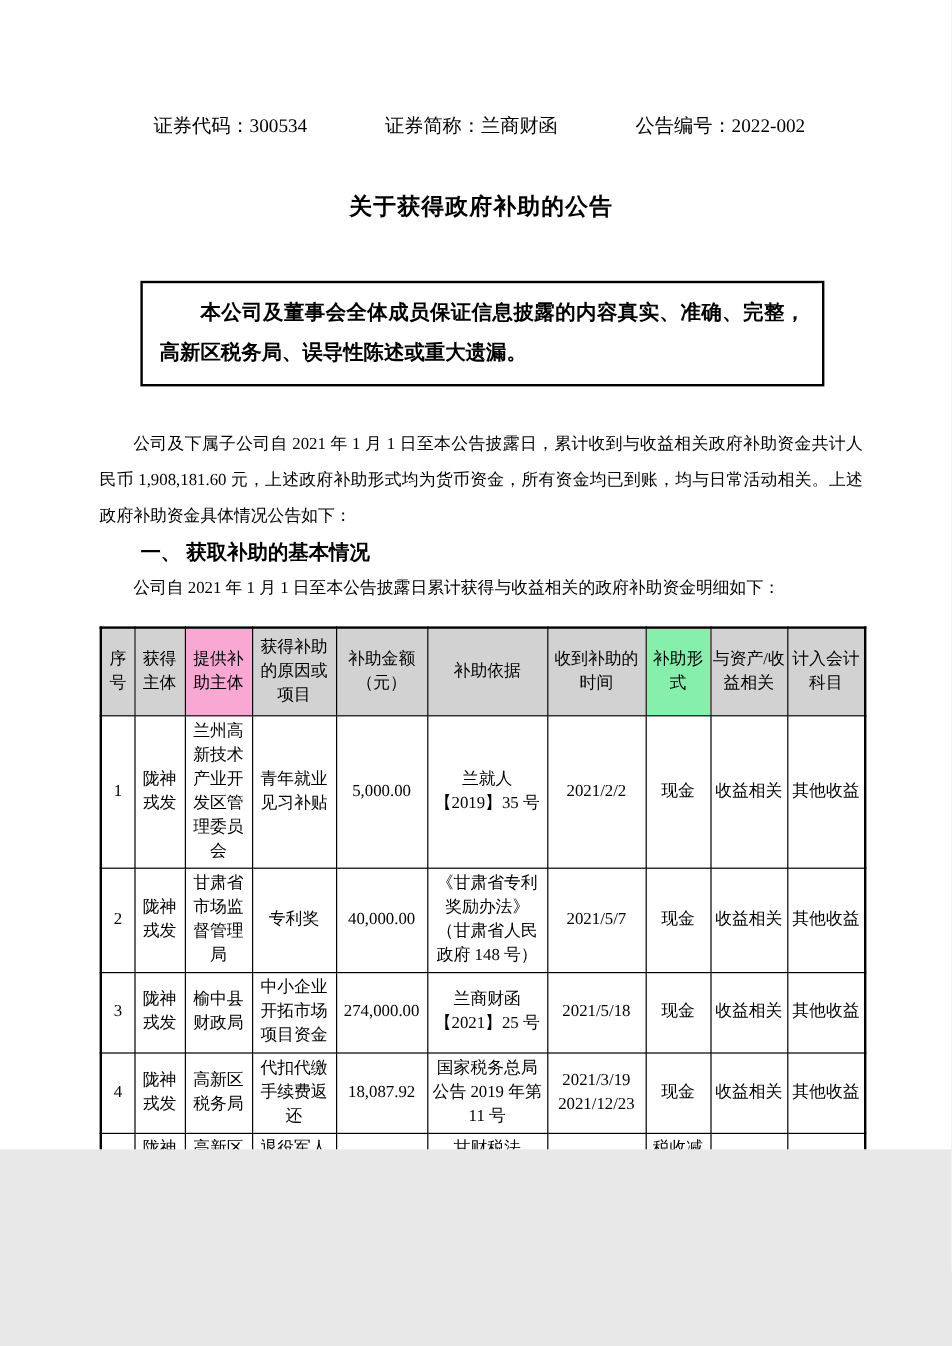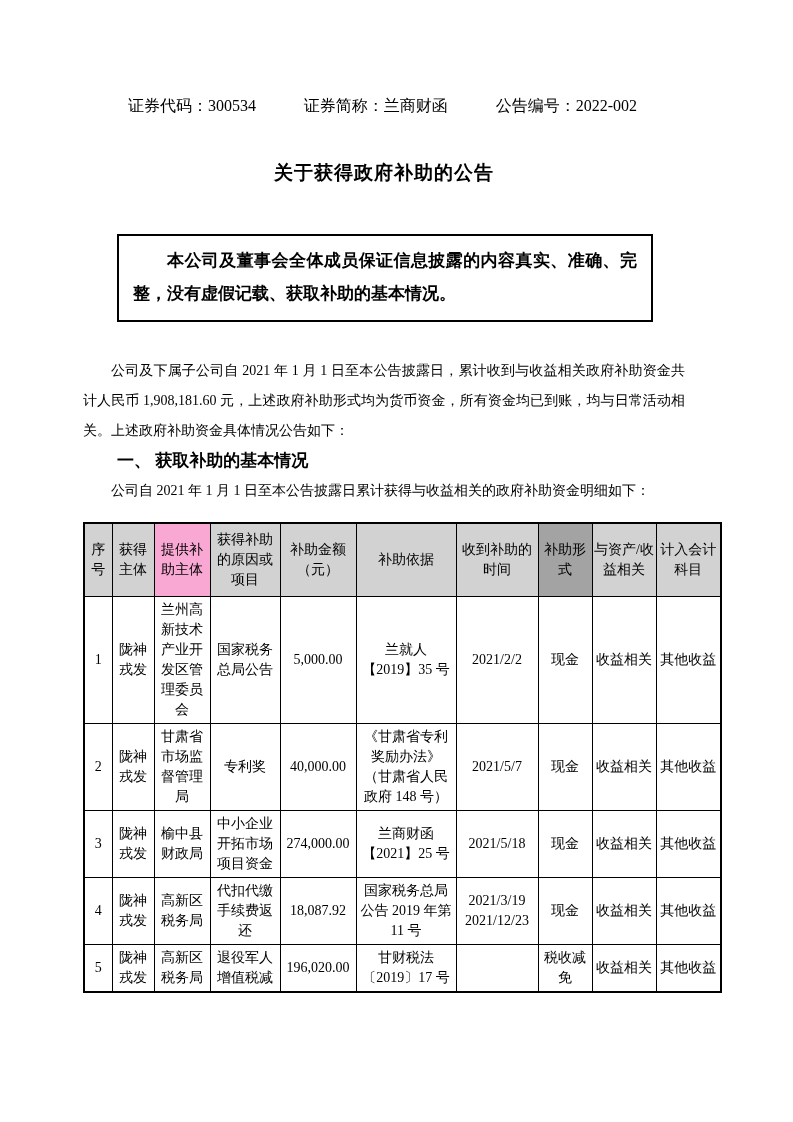"证券代码：300534" .page { height: 1122px -> 958px; padding: 96px 108px 0 83px -> 96px 74px 0 83px }
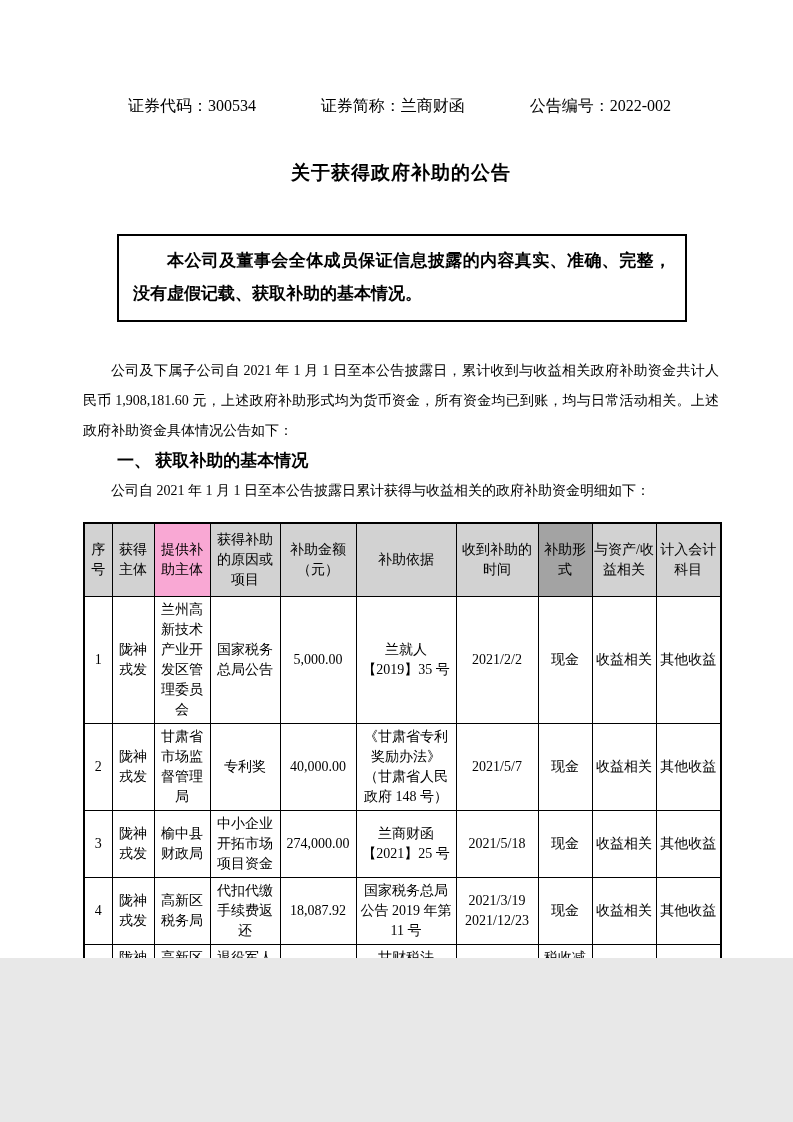"本公司及董事会全体成员保证信息披露的内容真实、准确、完整，没有虚假记载、获取补助" span { text: 没有虚假记载、获取补助的基本情况 -> 高新区税务局、误导性陈述或重大遗漏 }
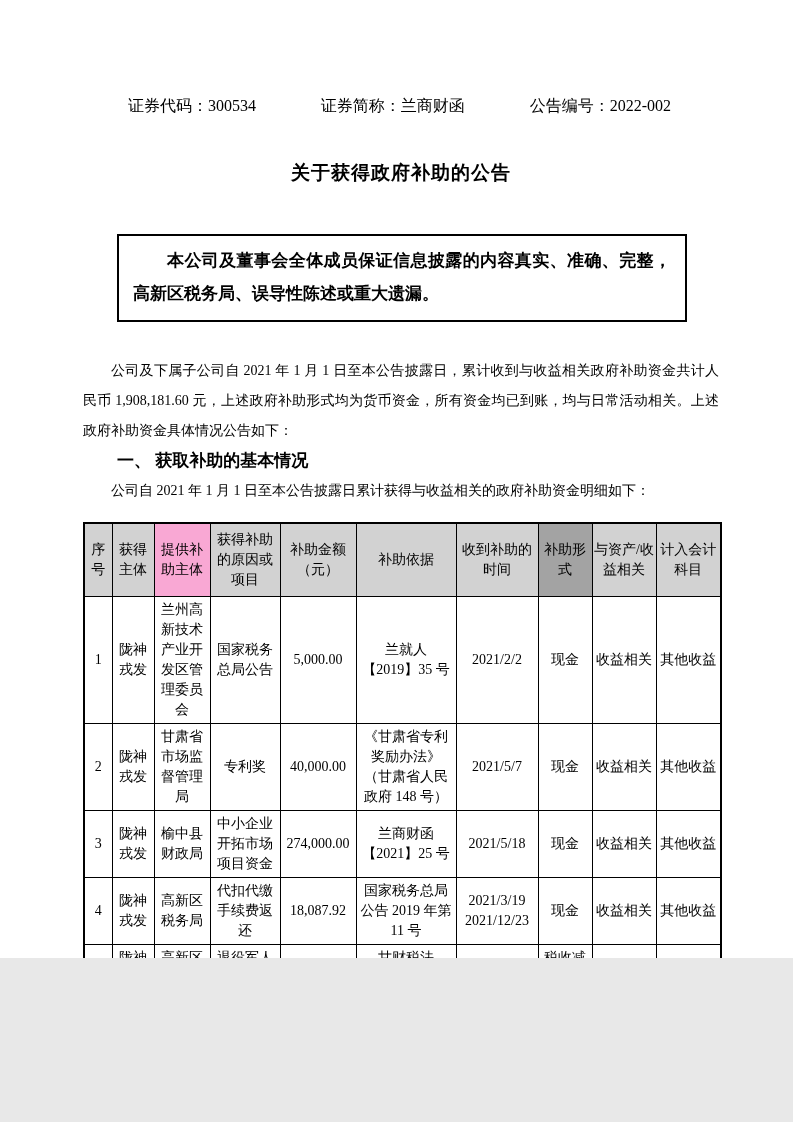"补助形式" th { background: #a3a3a3 -> #86efac }
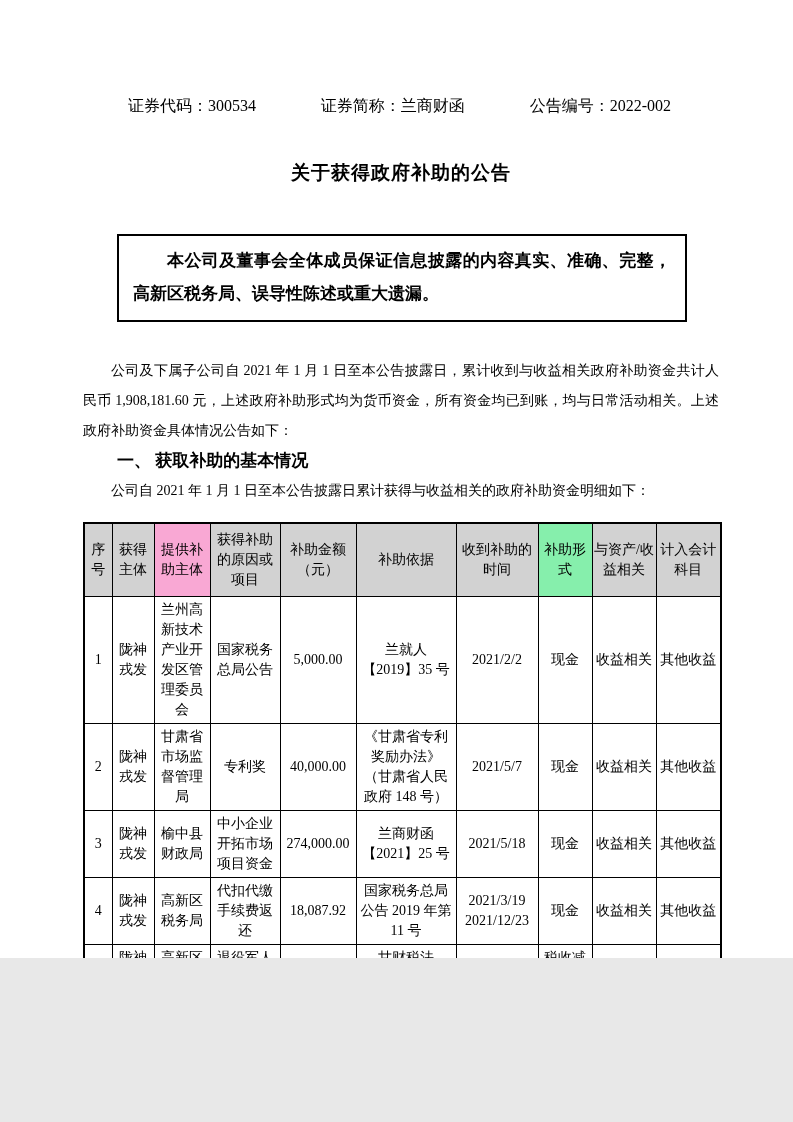"国家税务总局公告" td { text: 国家税务总局公告 -> 青年就业见习补贴 }
